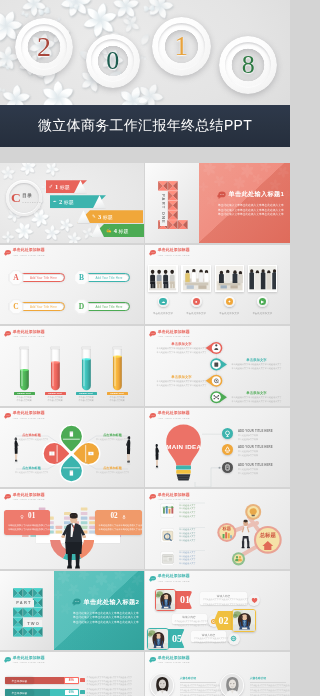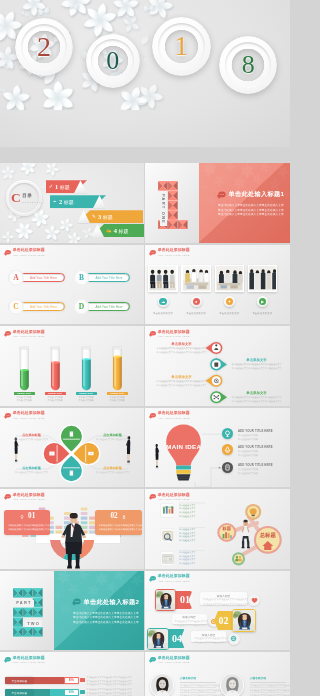"微立体商务工作汇报年终总结PPT" div.title-bar { html: none -> <div> <span>微立体商务工作汇报年终总结PPT</span> </div> }
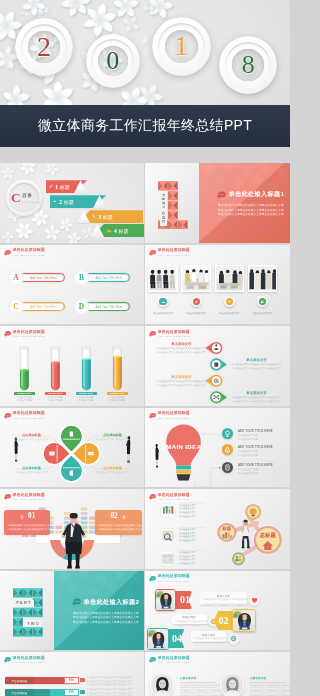"04" span { text: 04 -> 05 }
